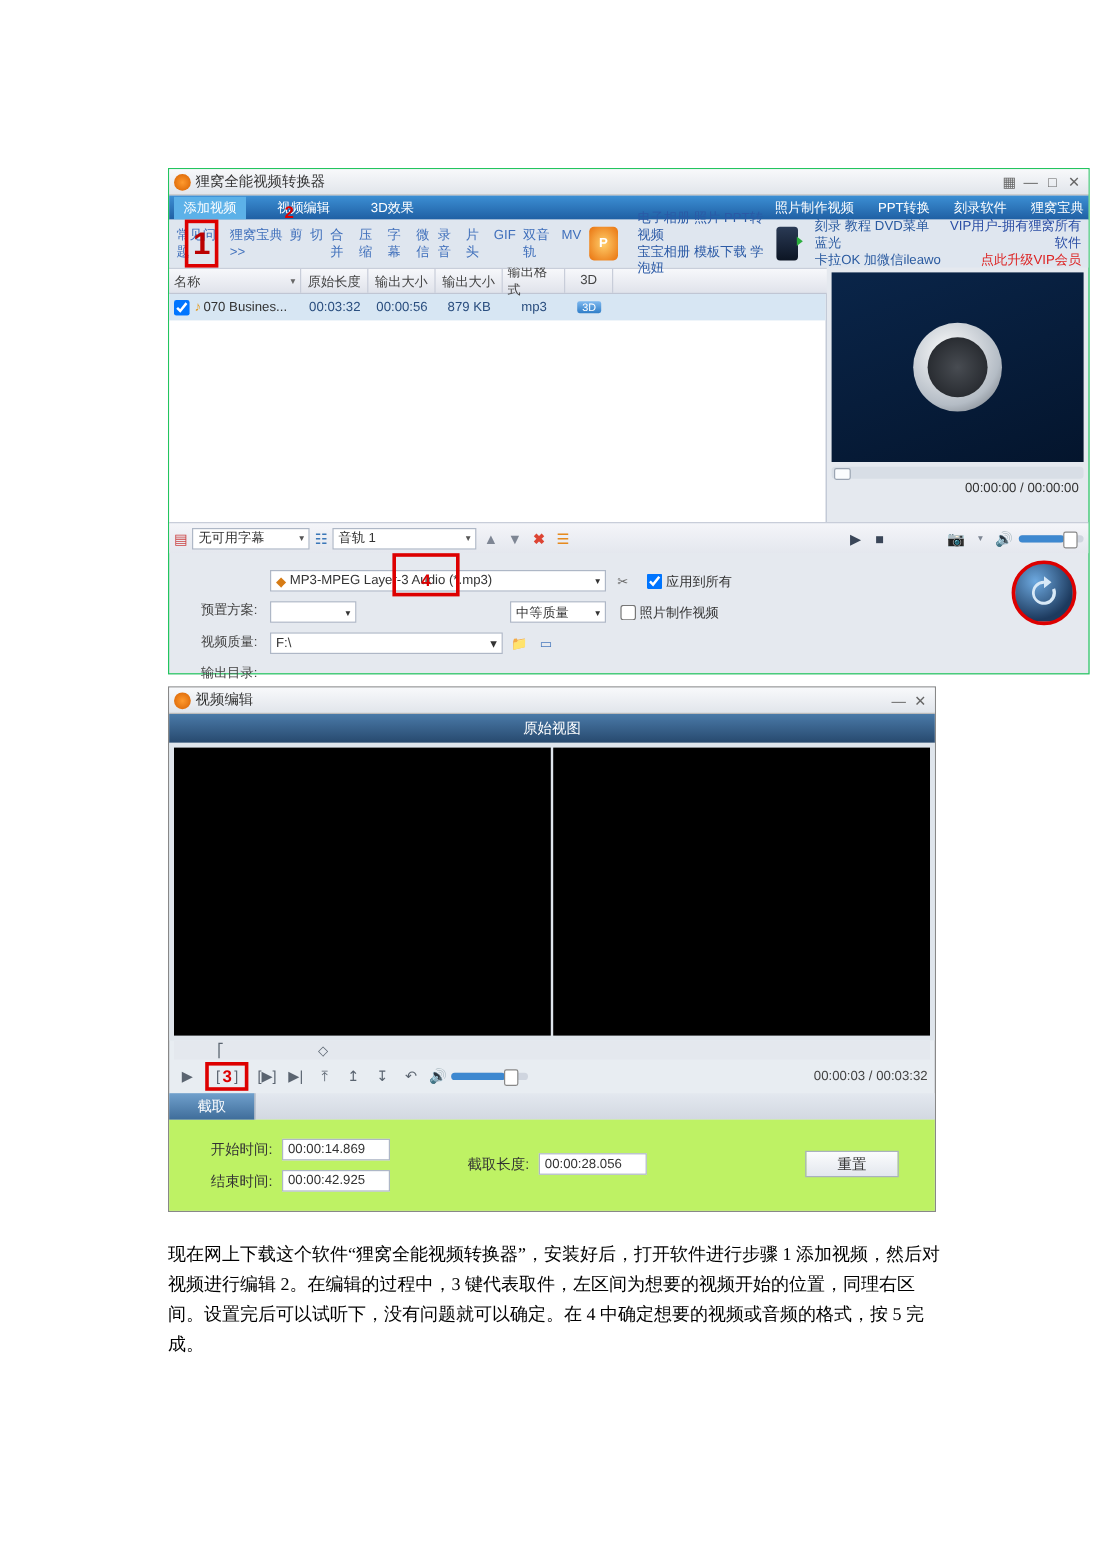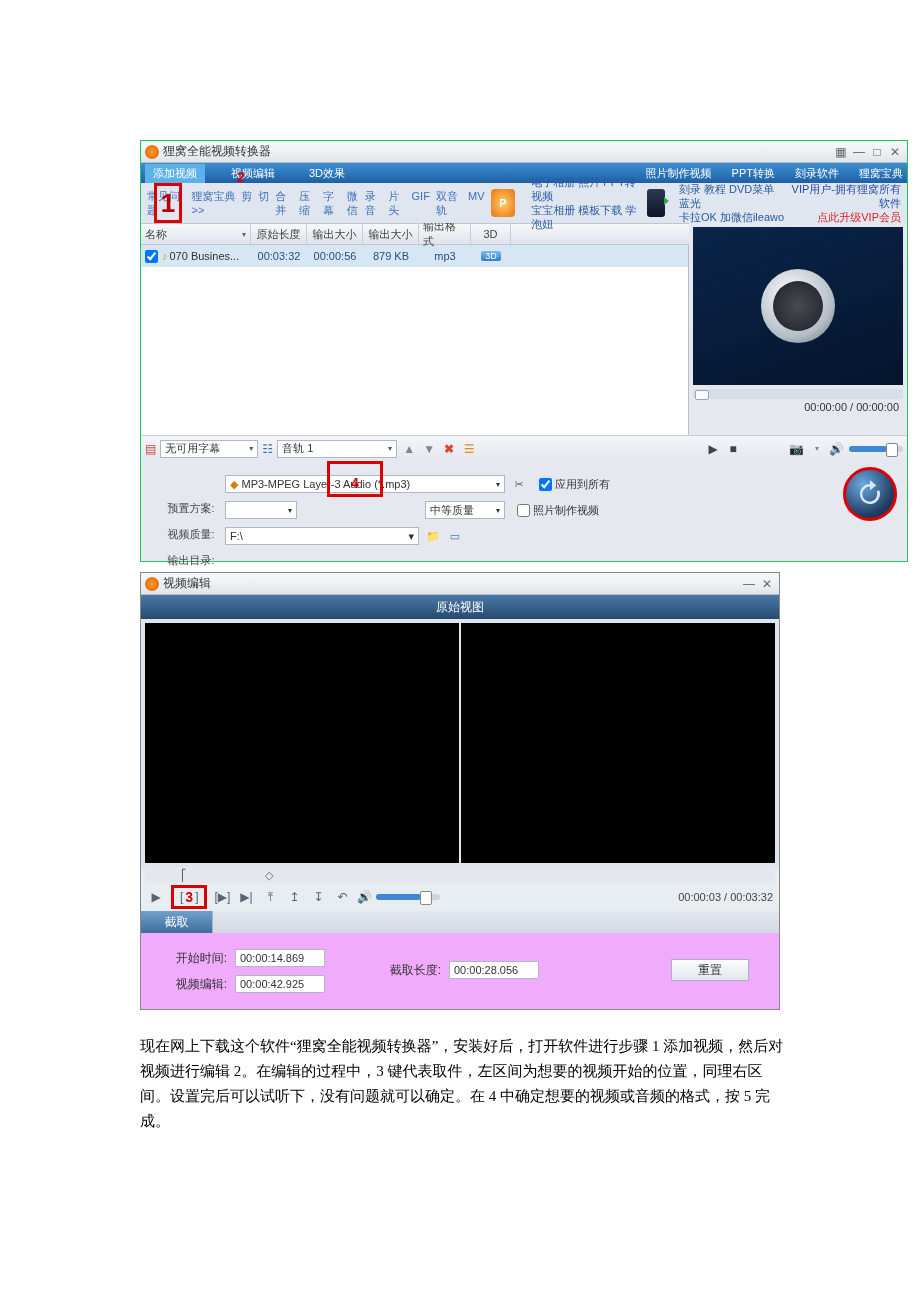"开始时间:" .trim-panel { background: #f0abfc -> #bef264 }
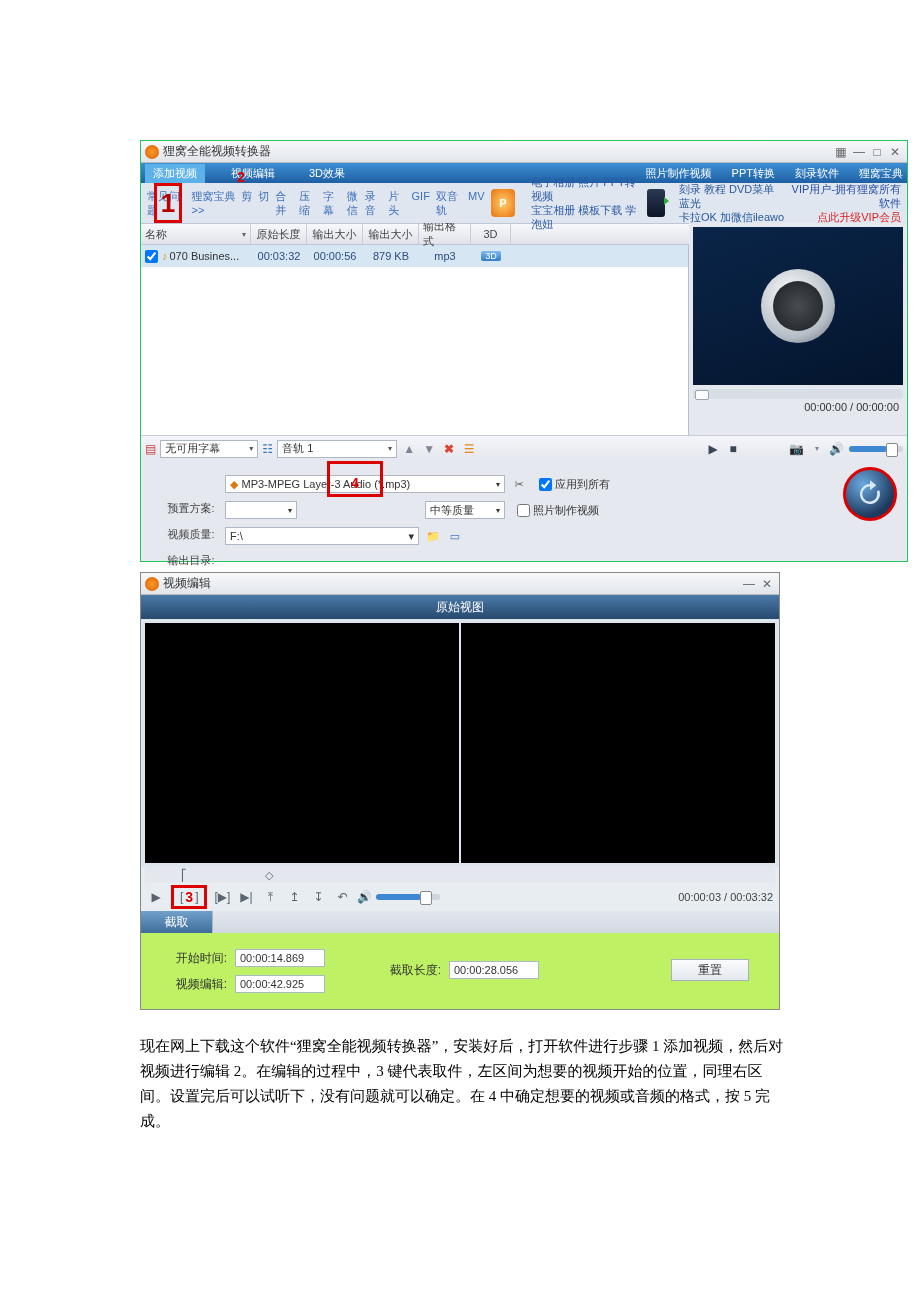"视频编辑:" label { text: 视频编辑 -> 结束时间 }
